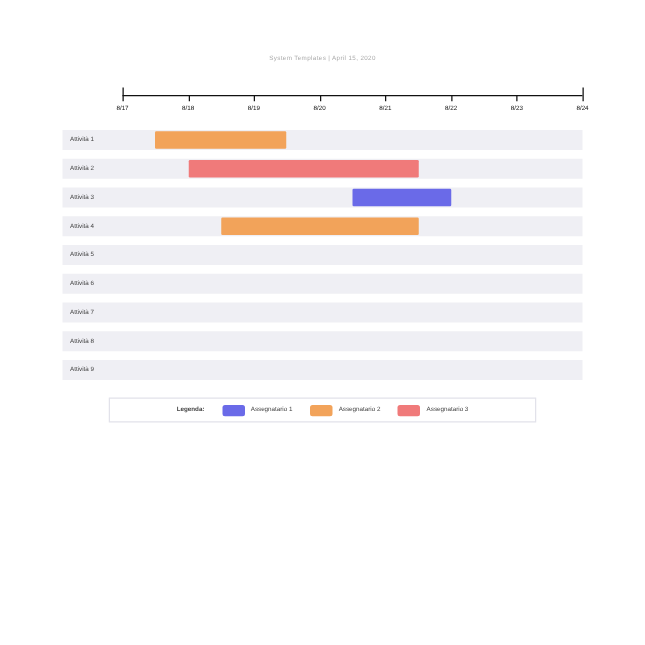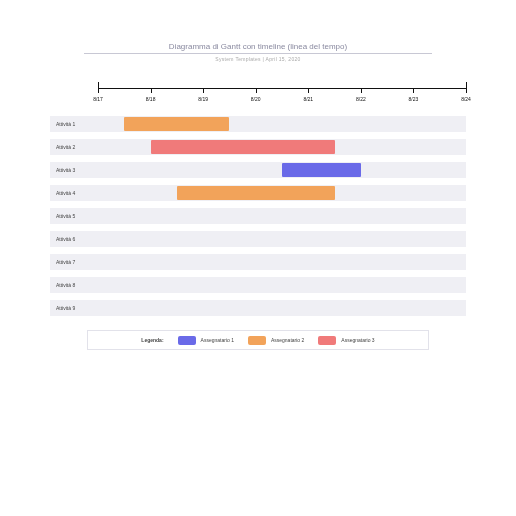"Diagramma di Gantt con timeline" div.title { html: <div>Diagramma di Gantt con timeline (linea del tempo)</div> -> none }
